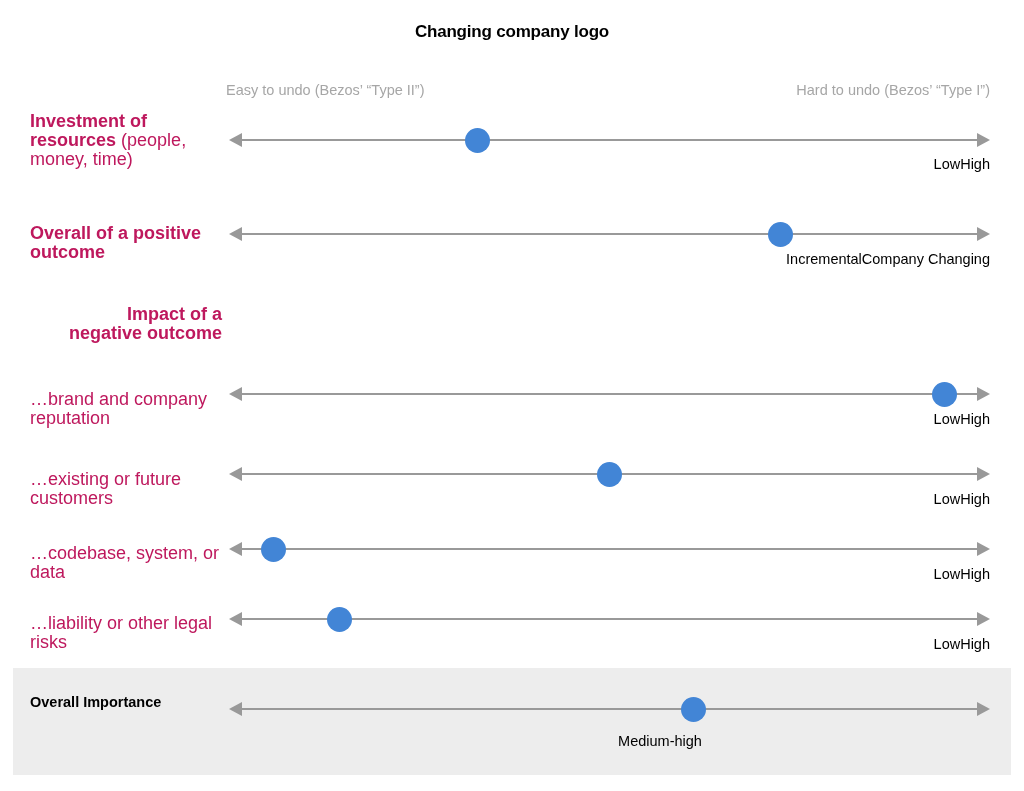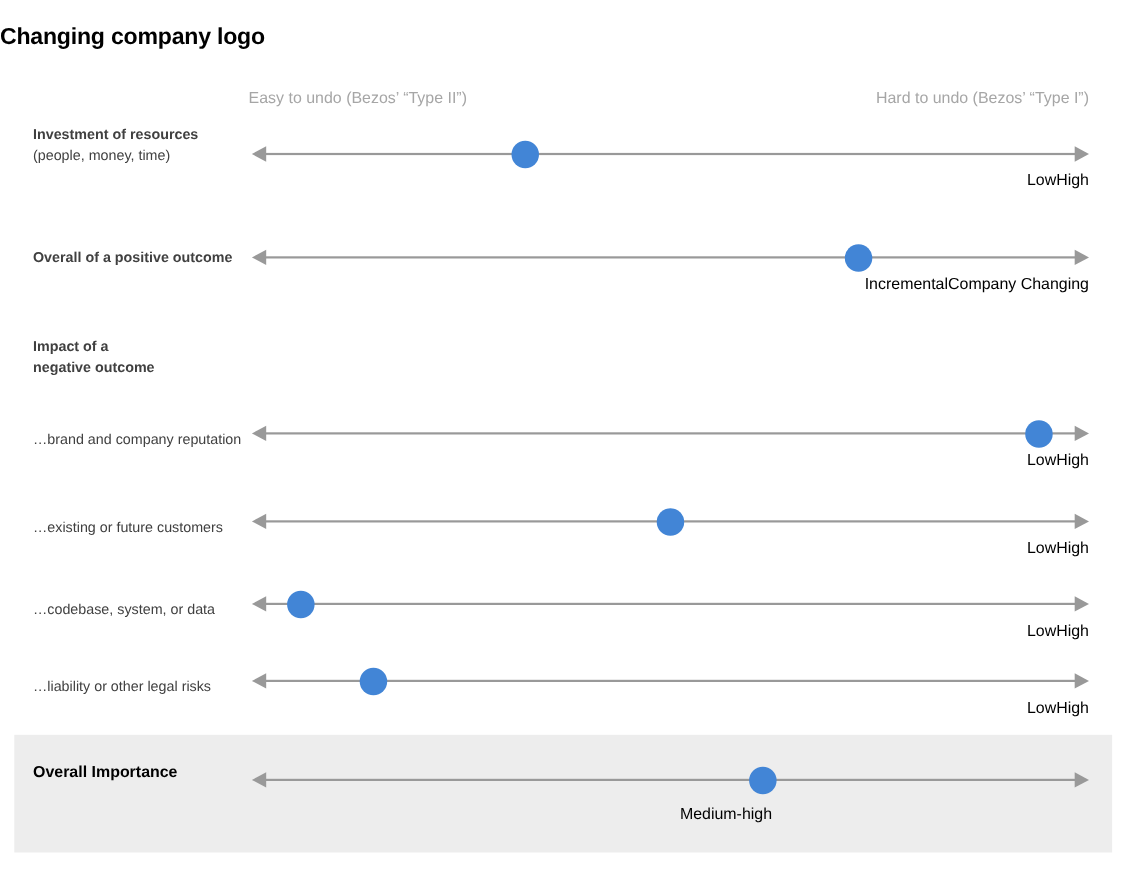"Changing company logo" .title { font-size: 21px -> 17px; text-align: none -> center }
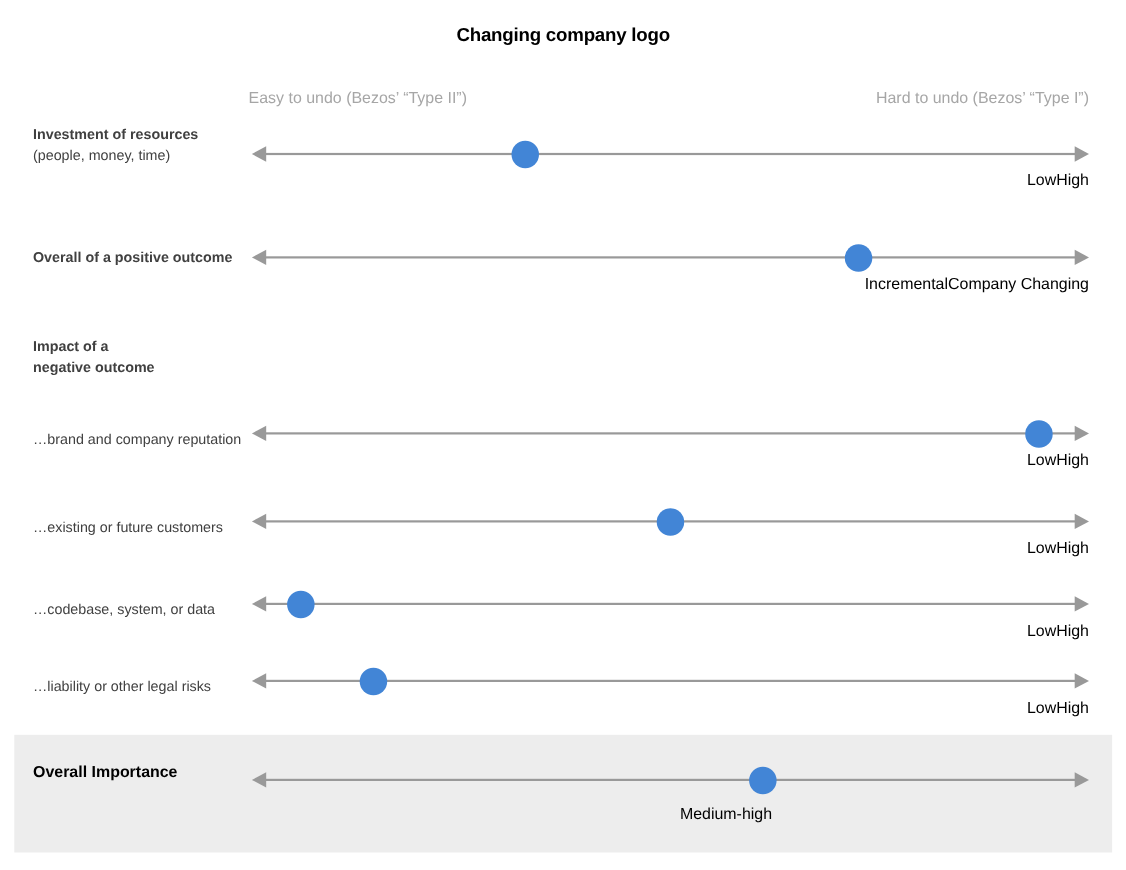"Investment of resources (people, money," .row-label { color: #404040 -> #be185d; font-size: 13px -> 18px }
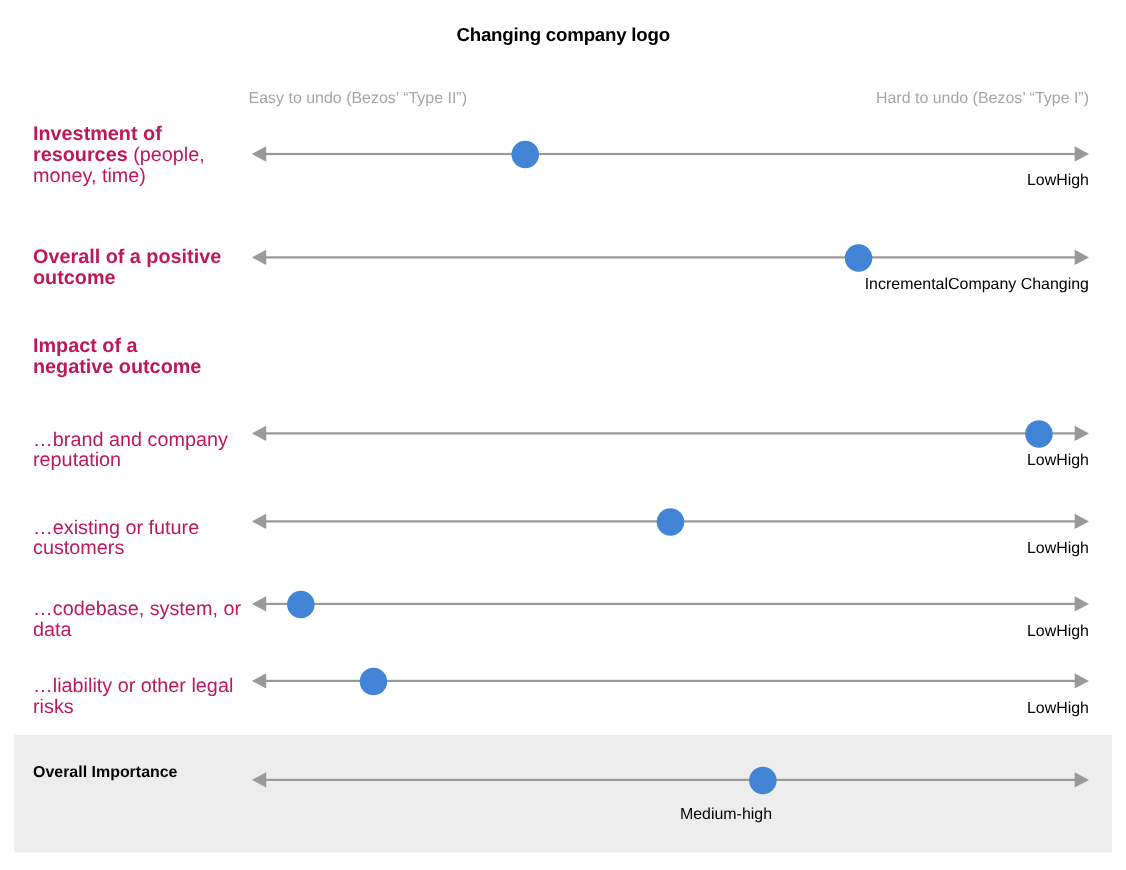"Impact of a" div.row-label { text-align: none -> right }
